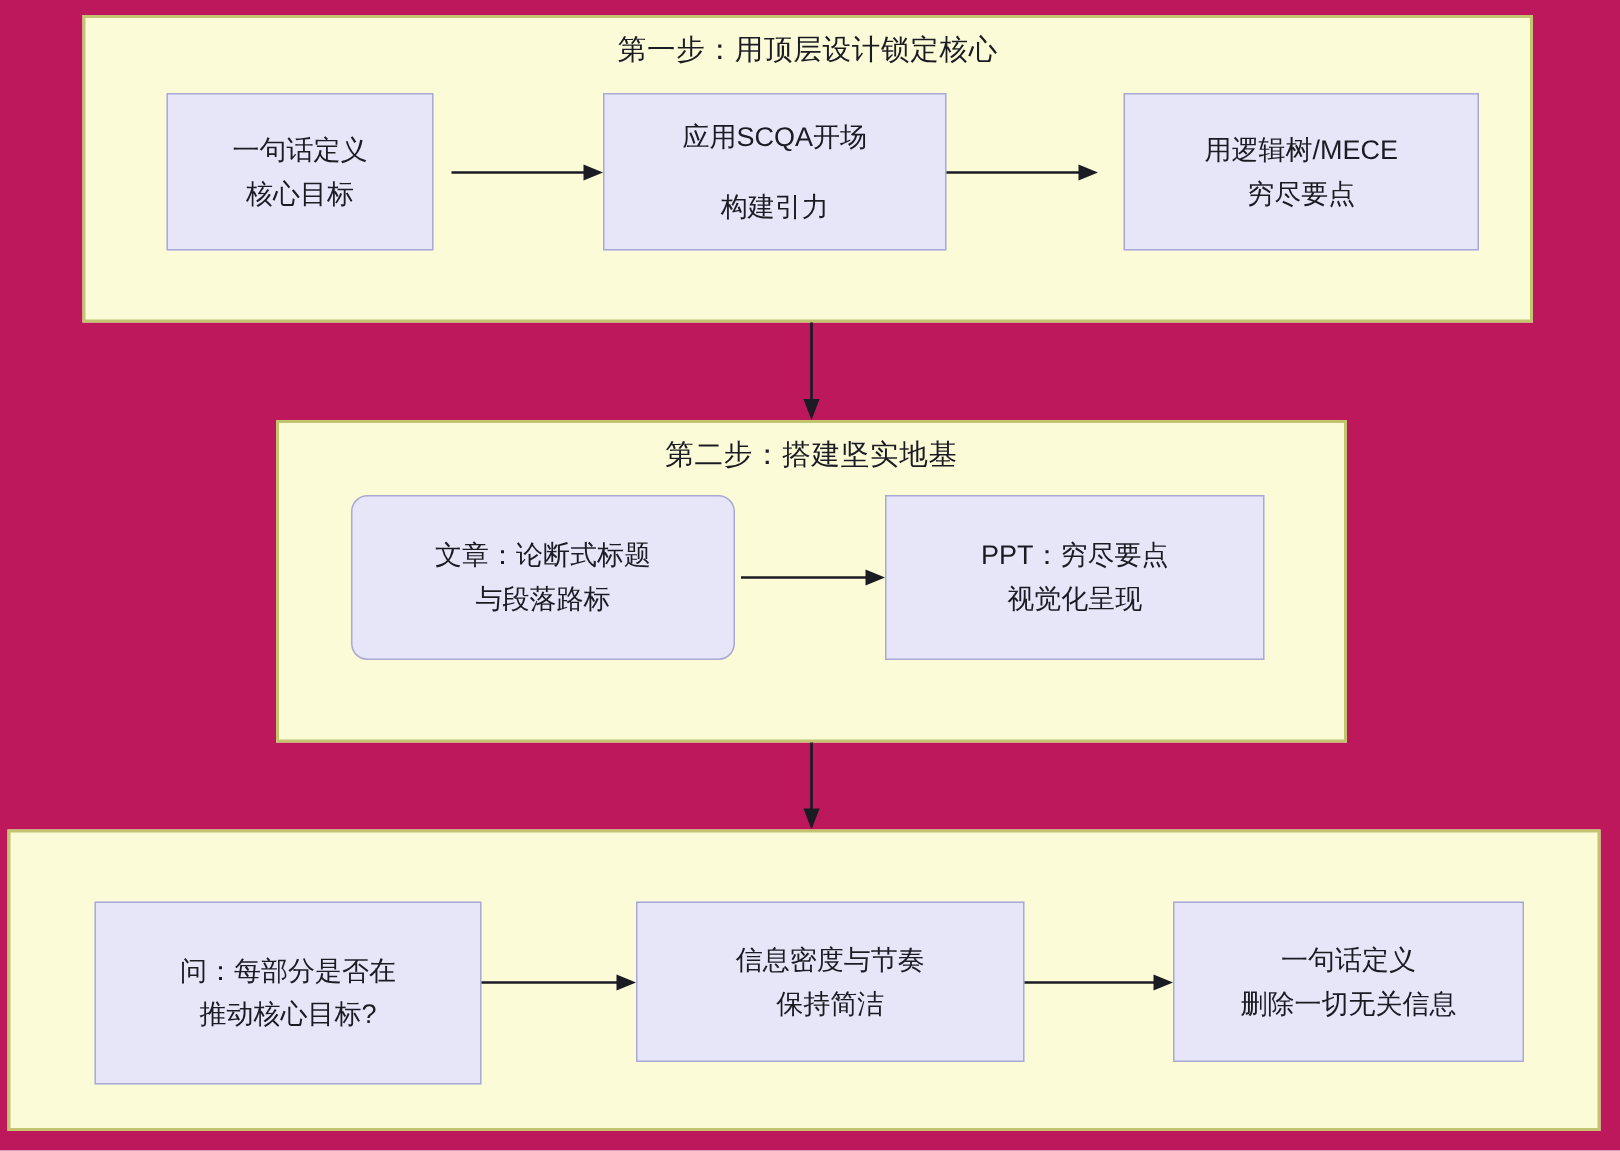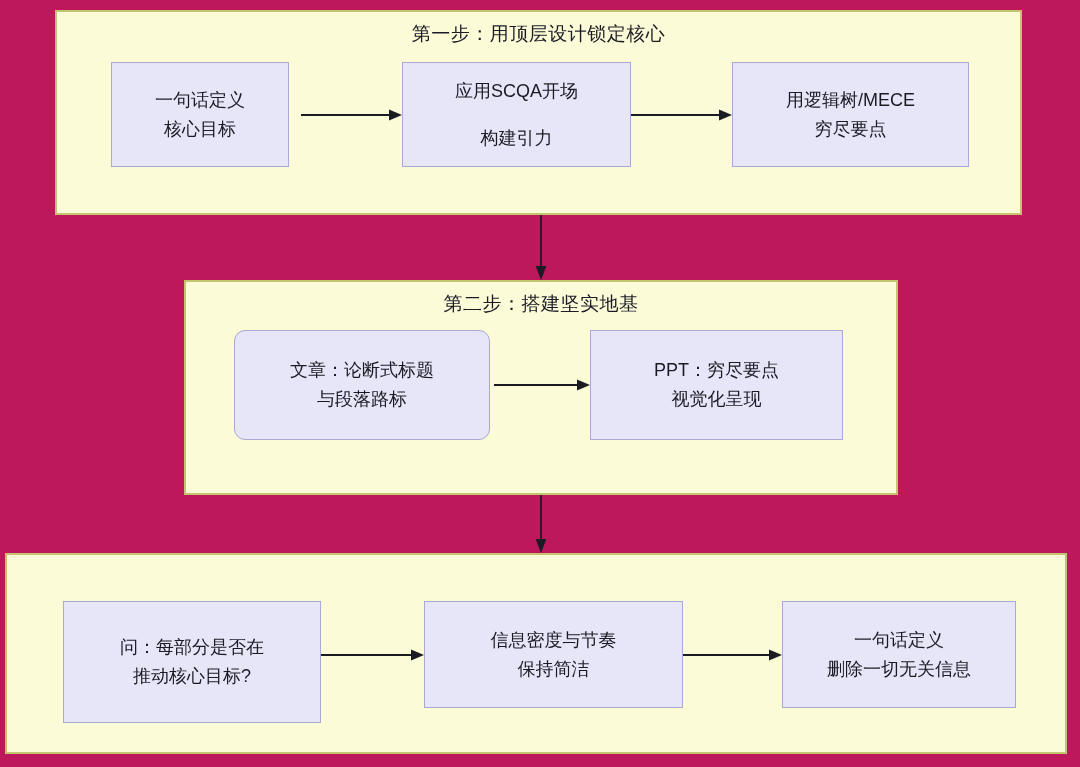"用逻辑树/MECE" div.node { left: 675px -> 692px }
